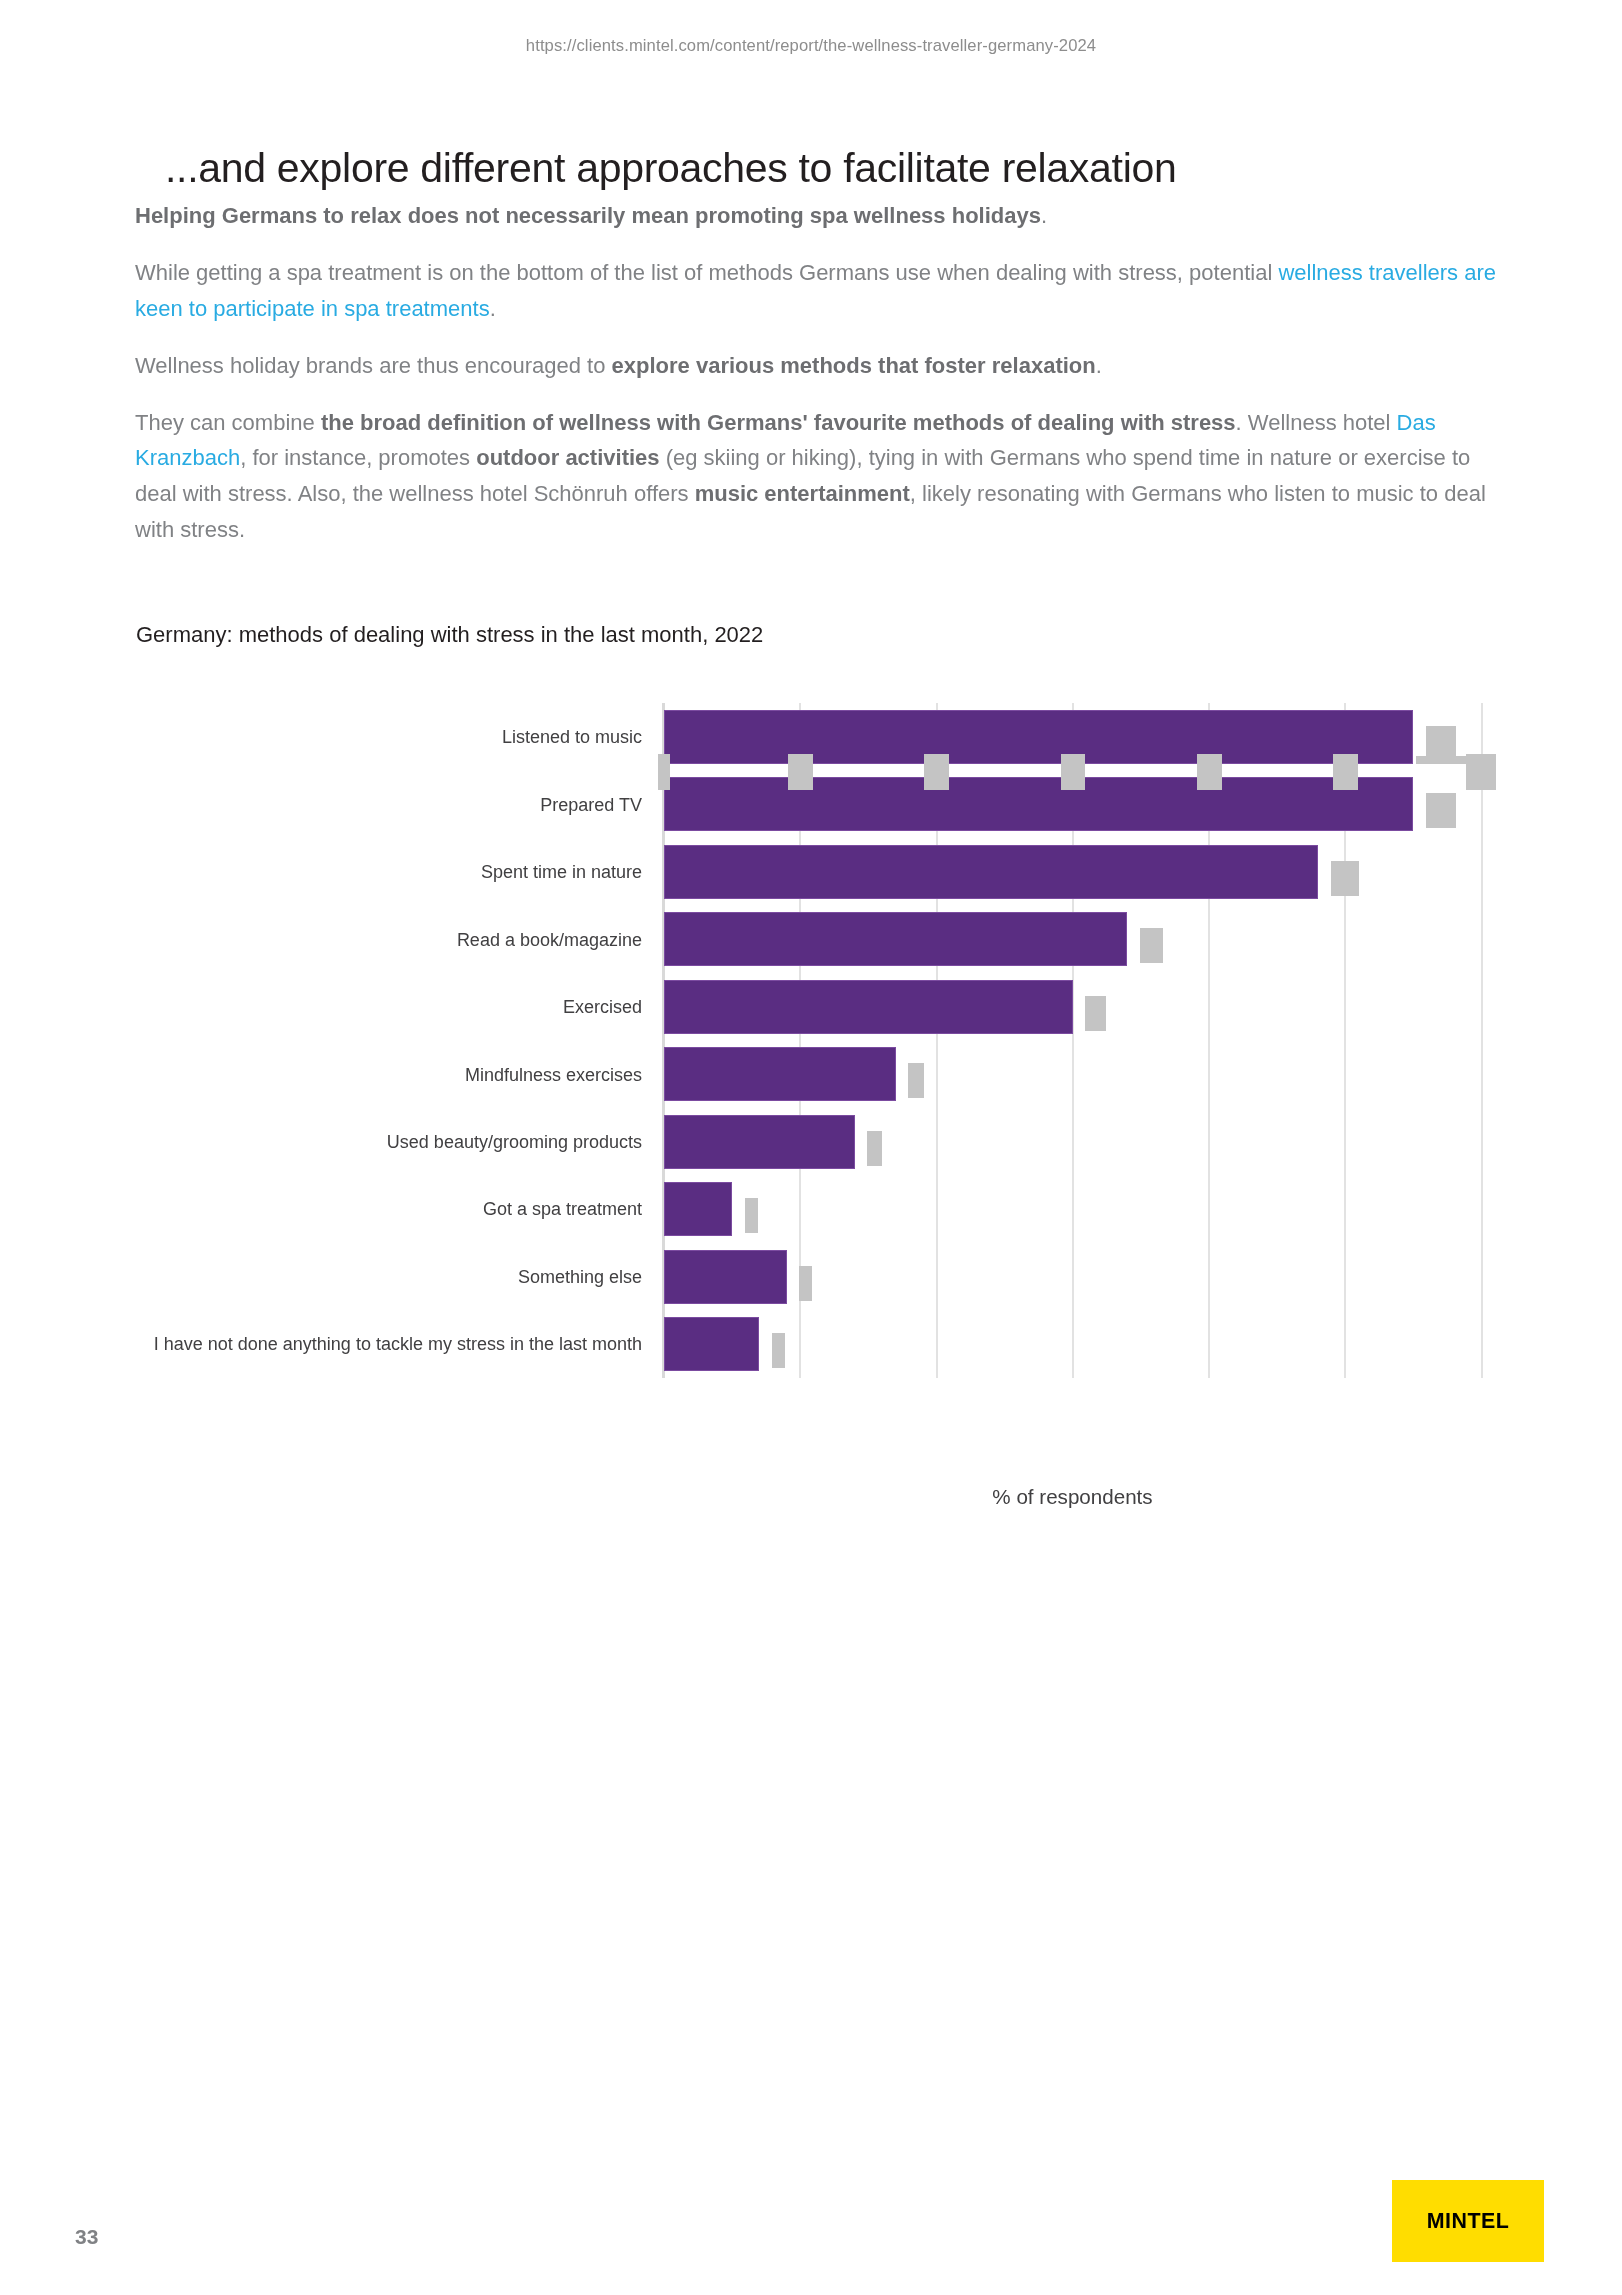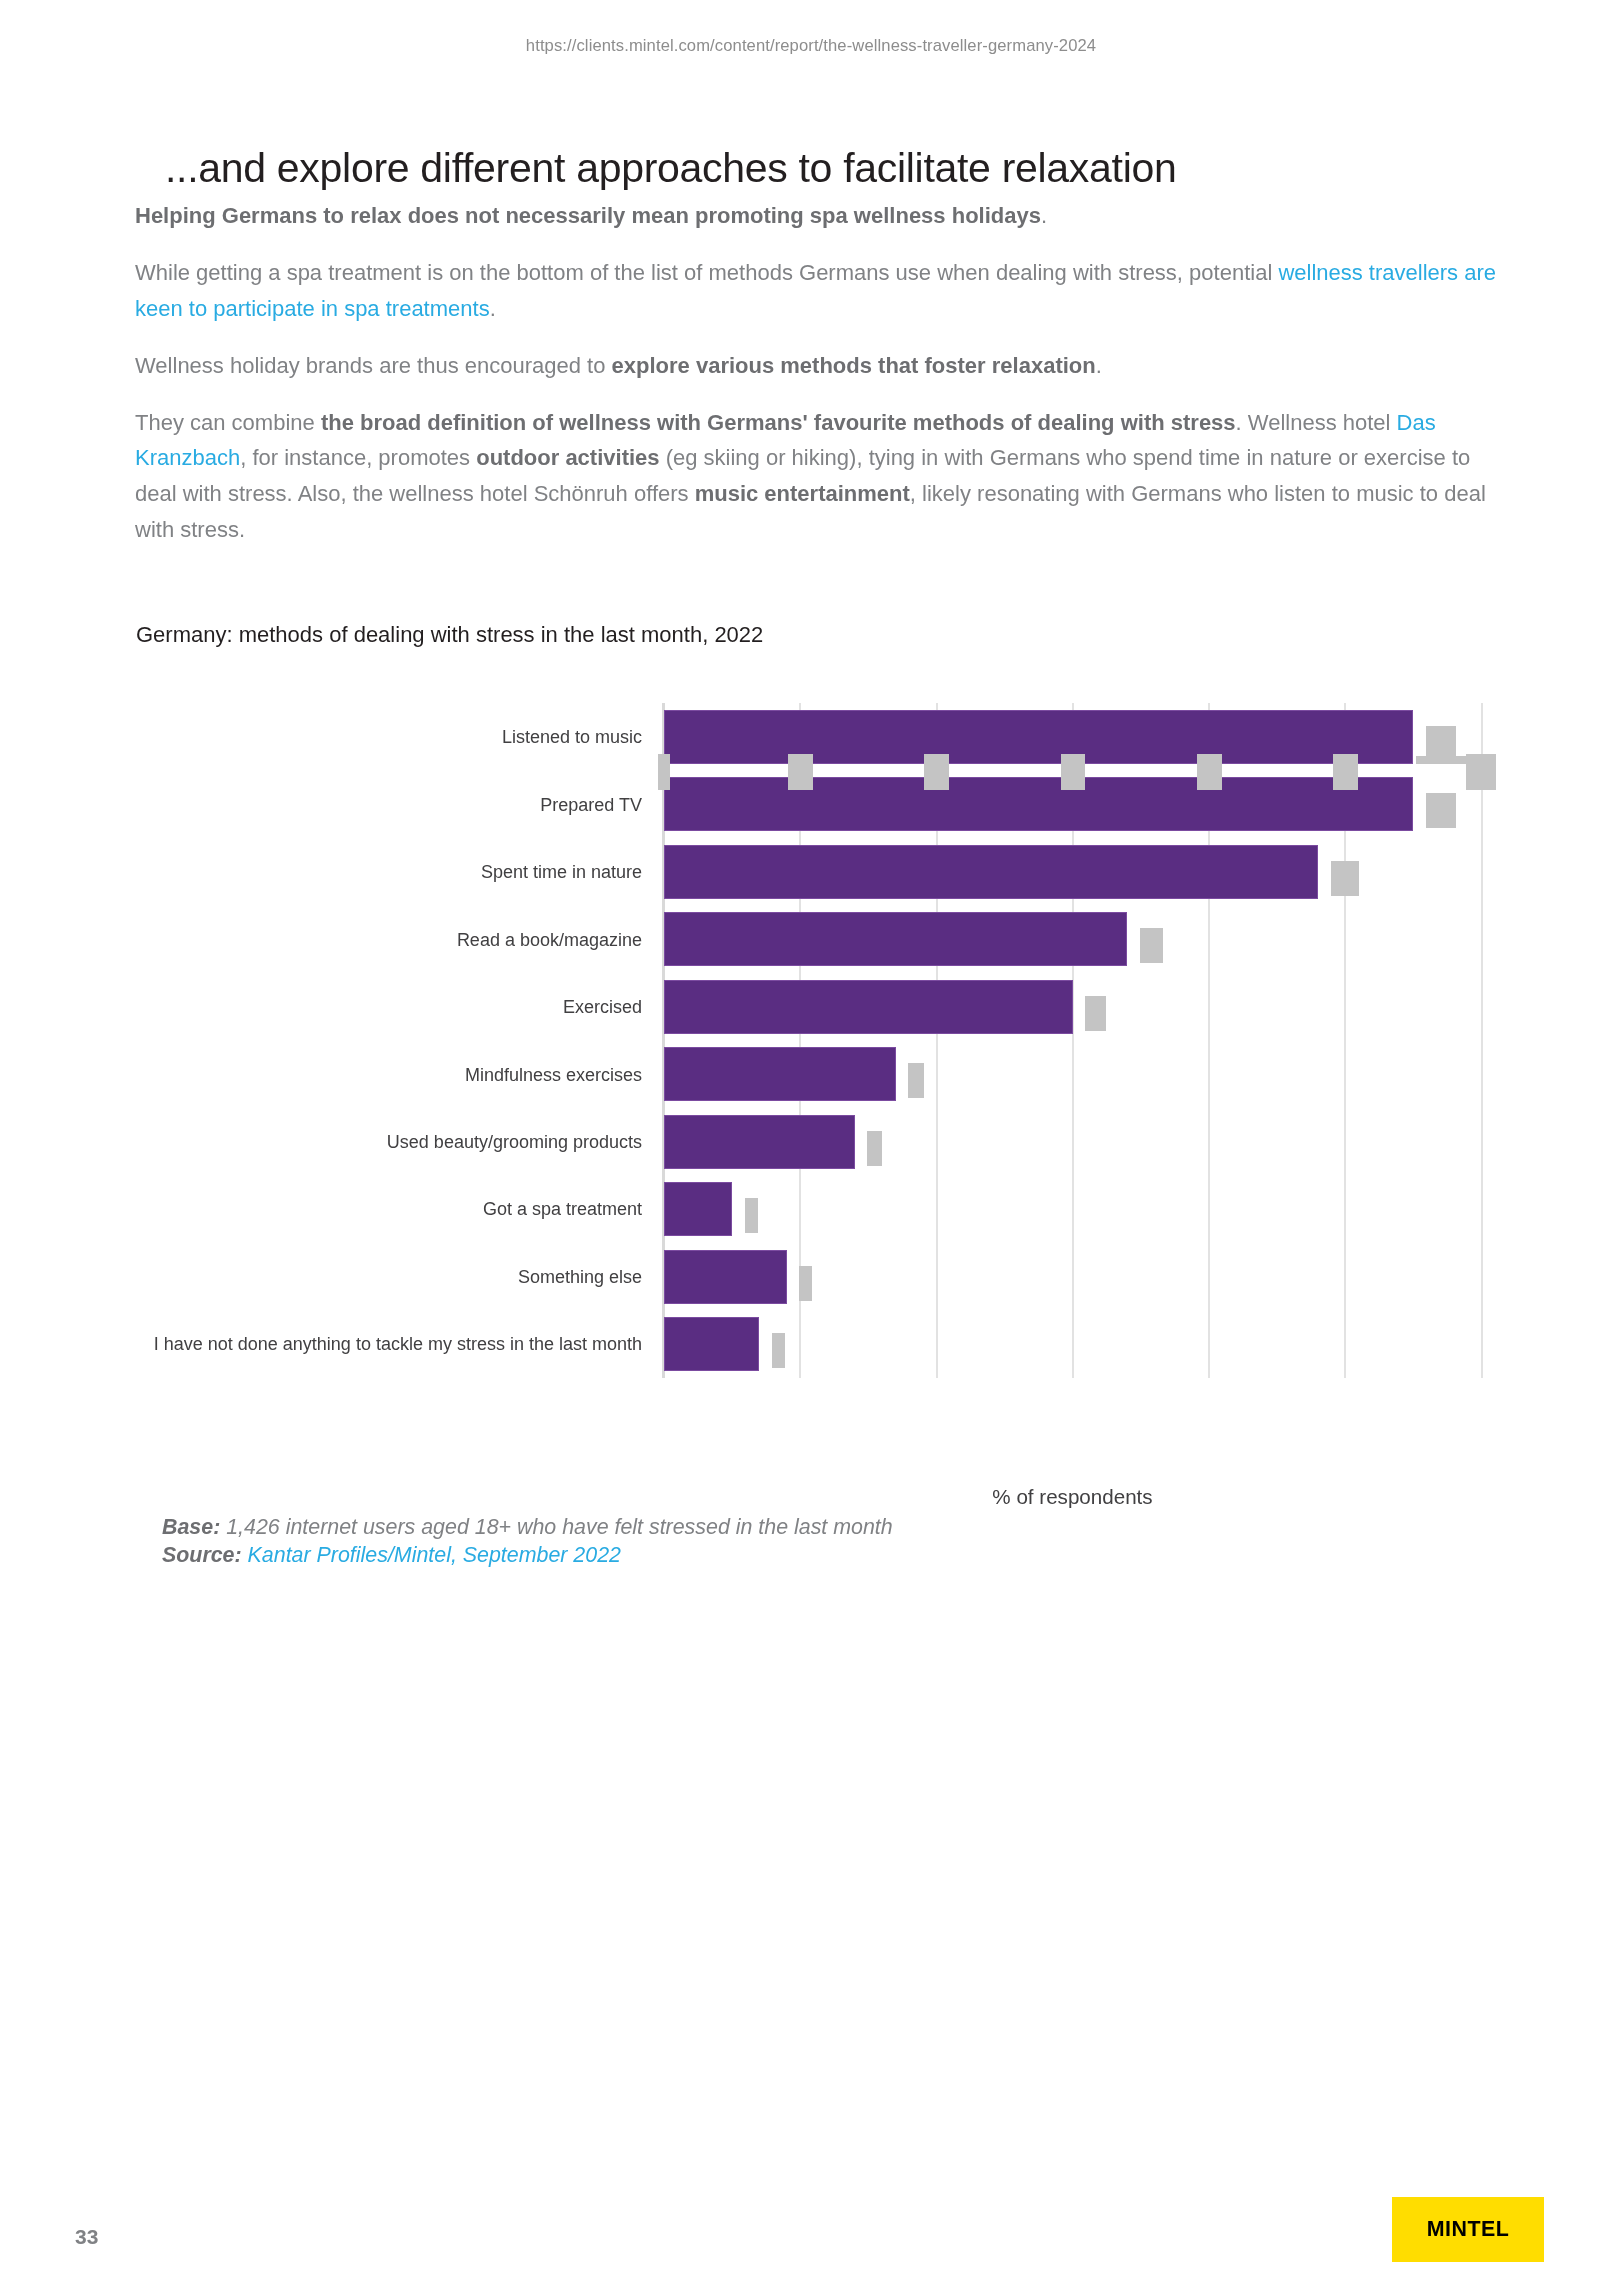"Base: 1,426 internet users aged" div.base-block { html: <div> <div> <b>Base:</b><span> 1,426 internet users aged 18+ who have felt stressed in the last month</span> </div> <div> <b>Source:</b> <span>Kantar Profiles/Mintel, September 2022</span> </div> </div> -> none }
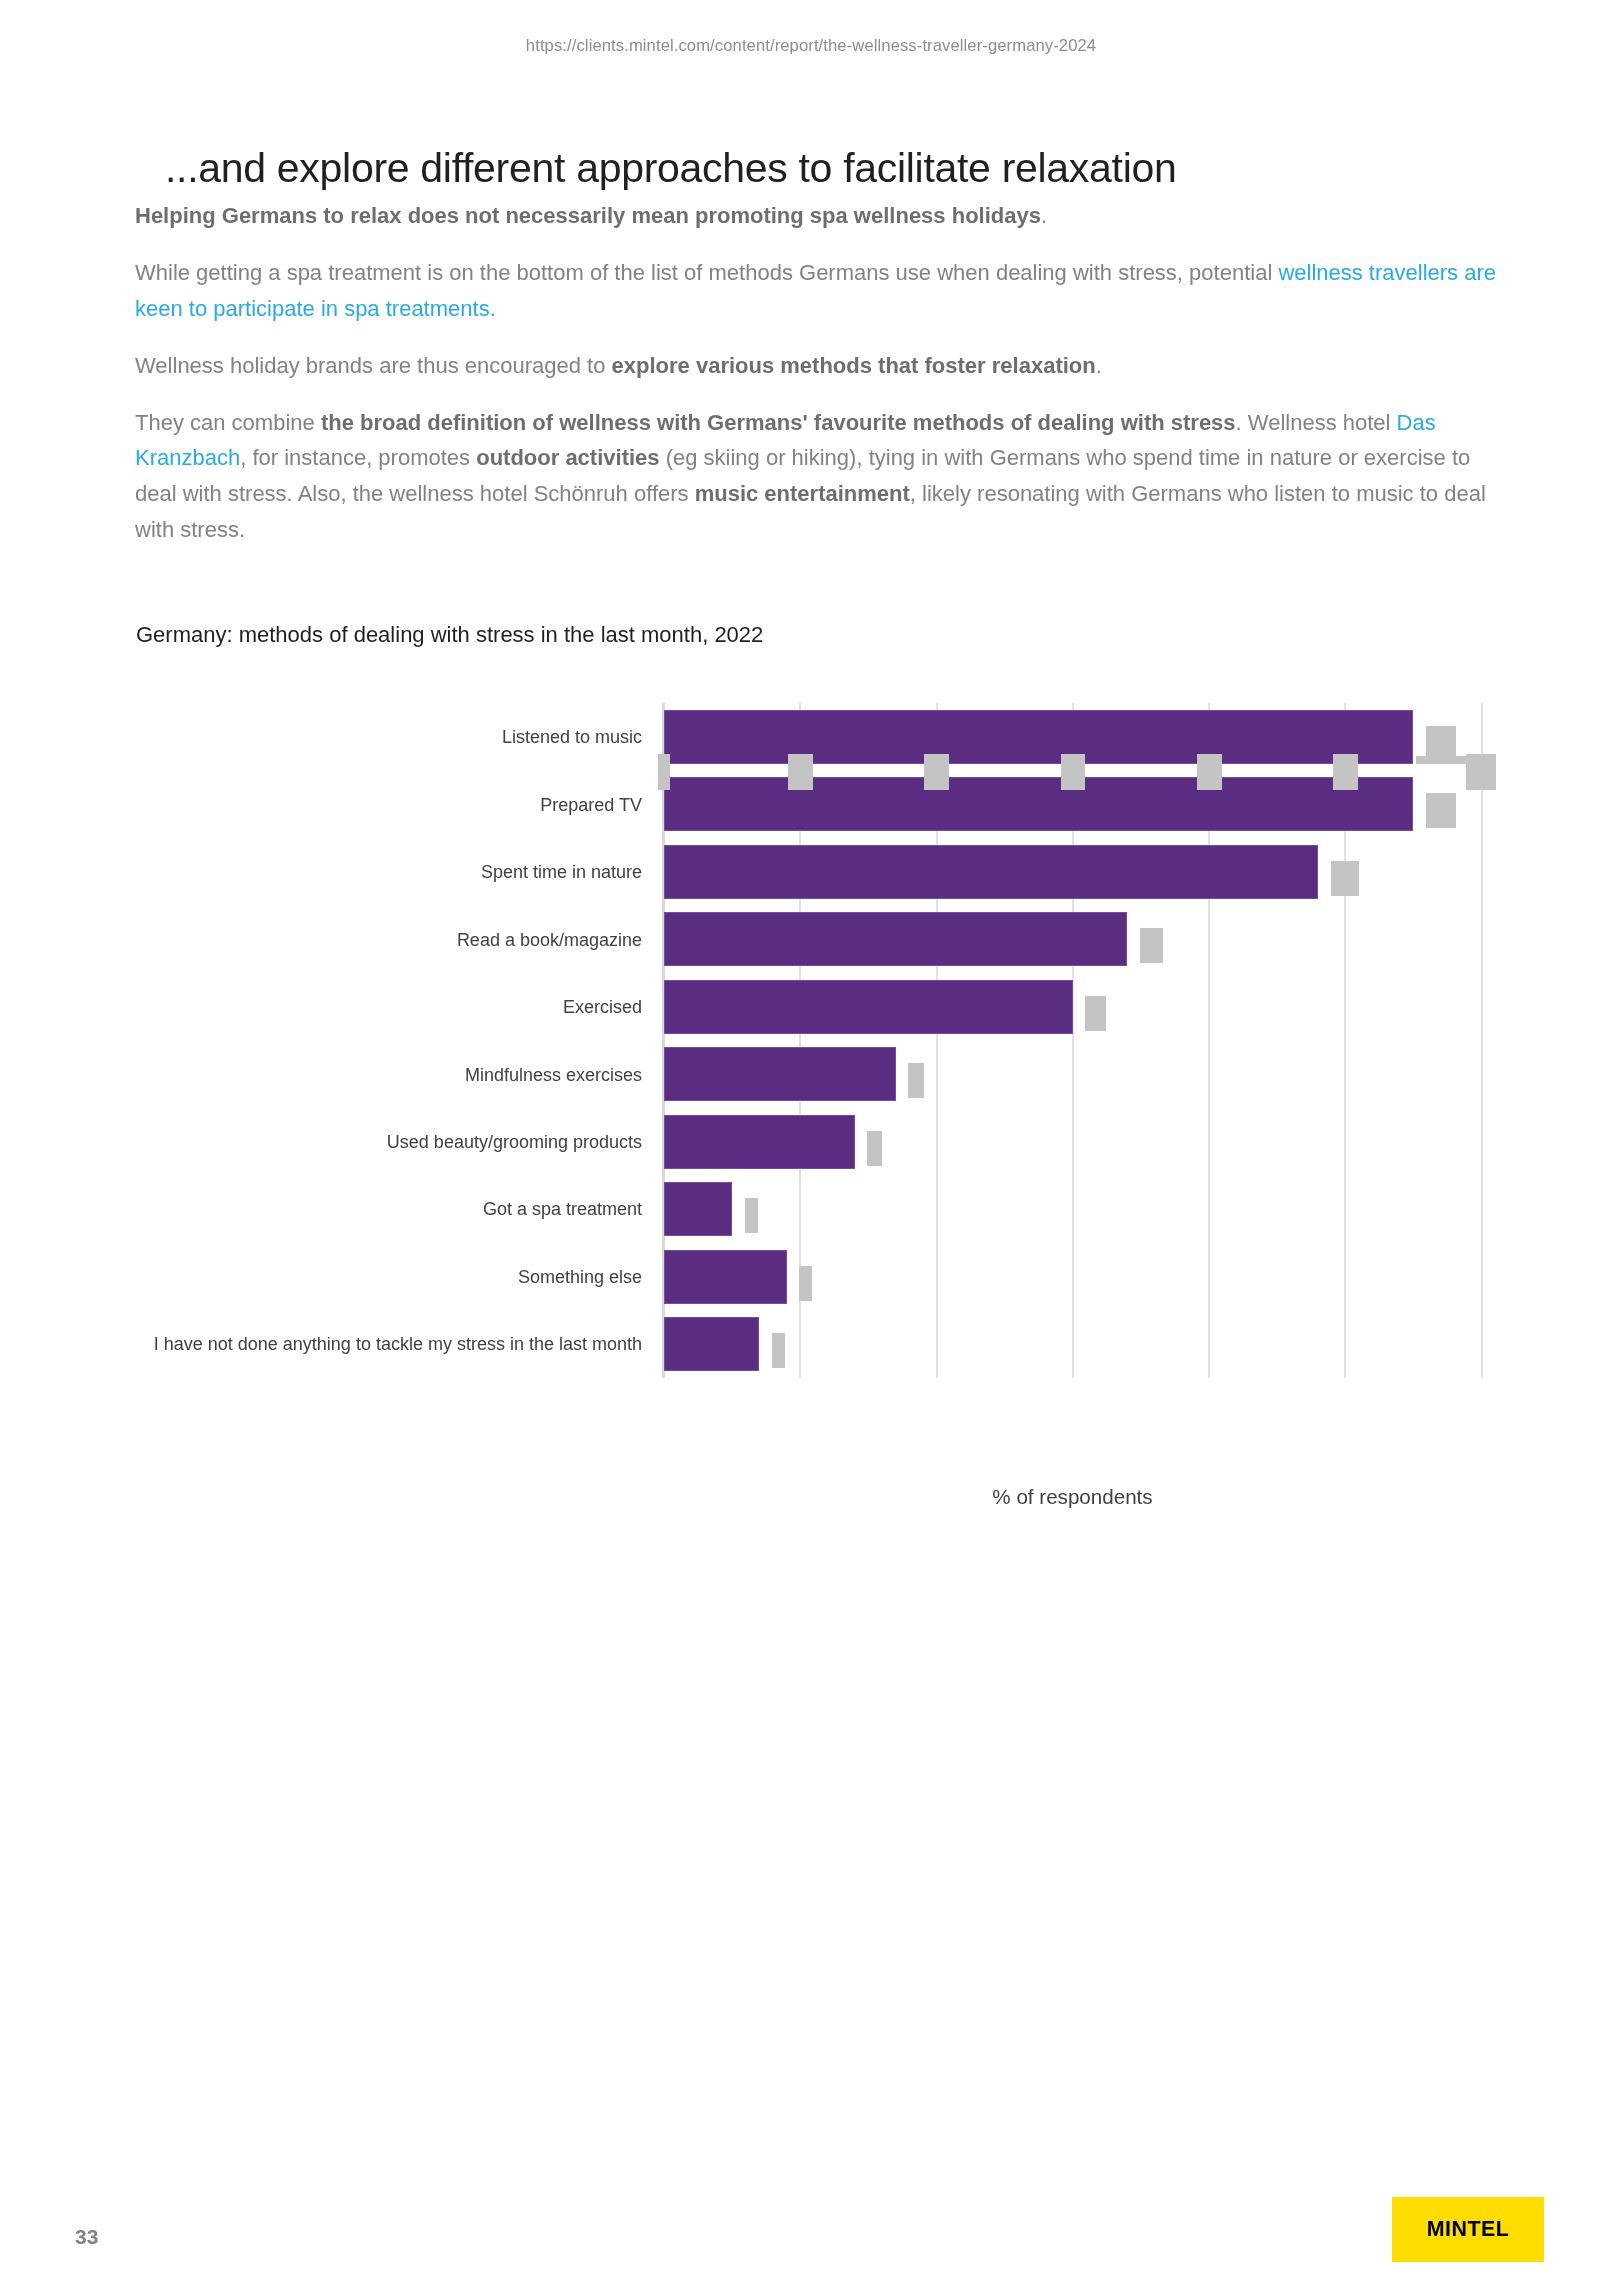"MINTEL" .mintel-logo { height: 65px -> 82px }
